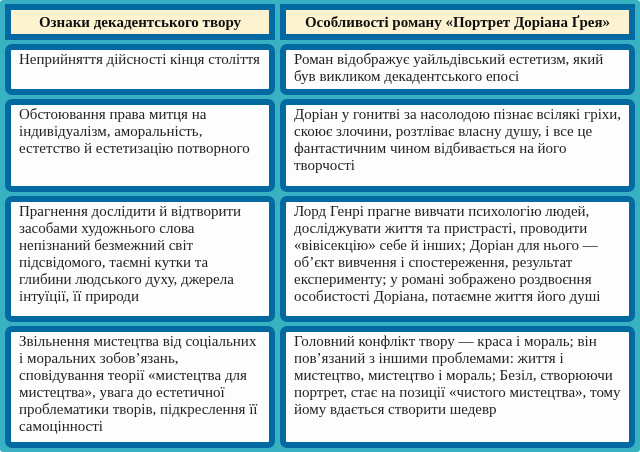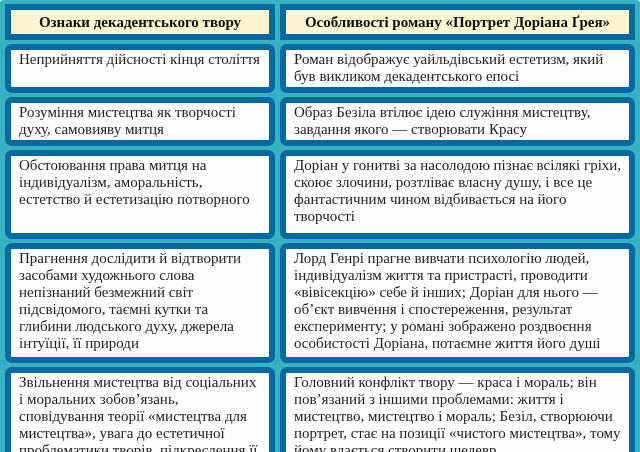"Розуміння мистецтва як творчості духу," tr.r2 { html: <tr> <td>Розуміння мистецтва як творчості духу, самовияву митця</td> <td>Образ Безіла втілює ідею служіння мистецтву, завдання якого — створювати Красу</td> </tr> -> none }
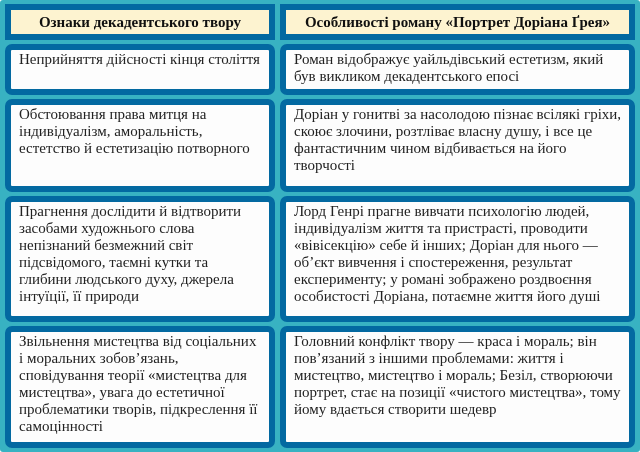"Лорд Генрі прагне вивчати психологію" td { text: індивідуалізм -> досліджувати }
